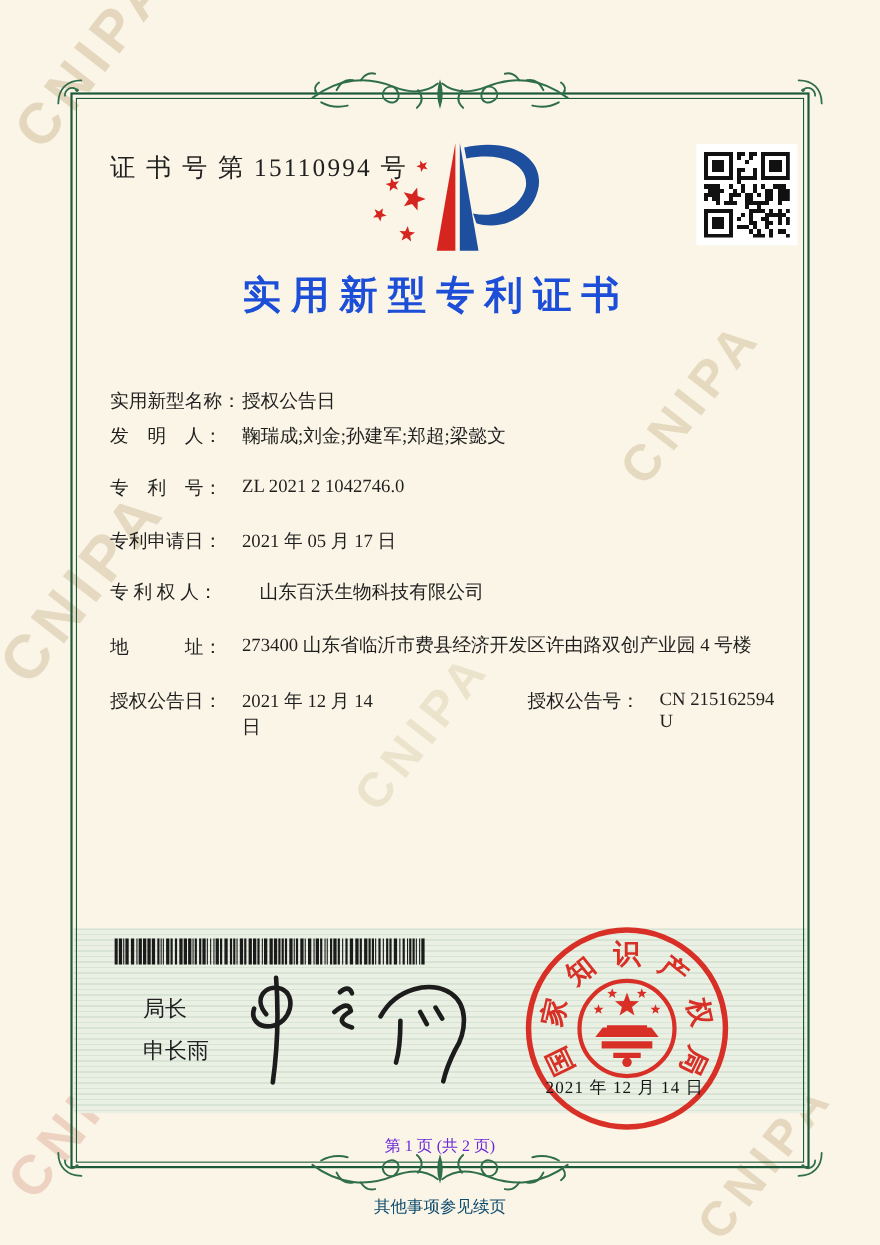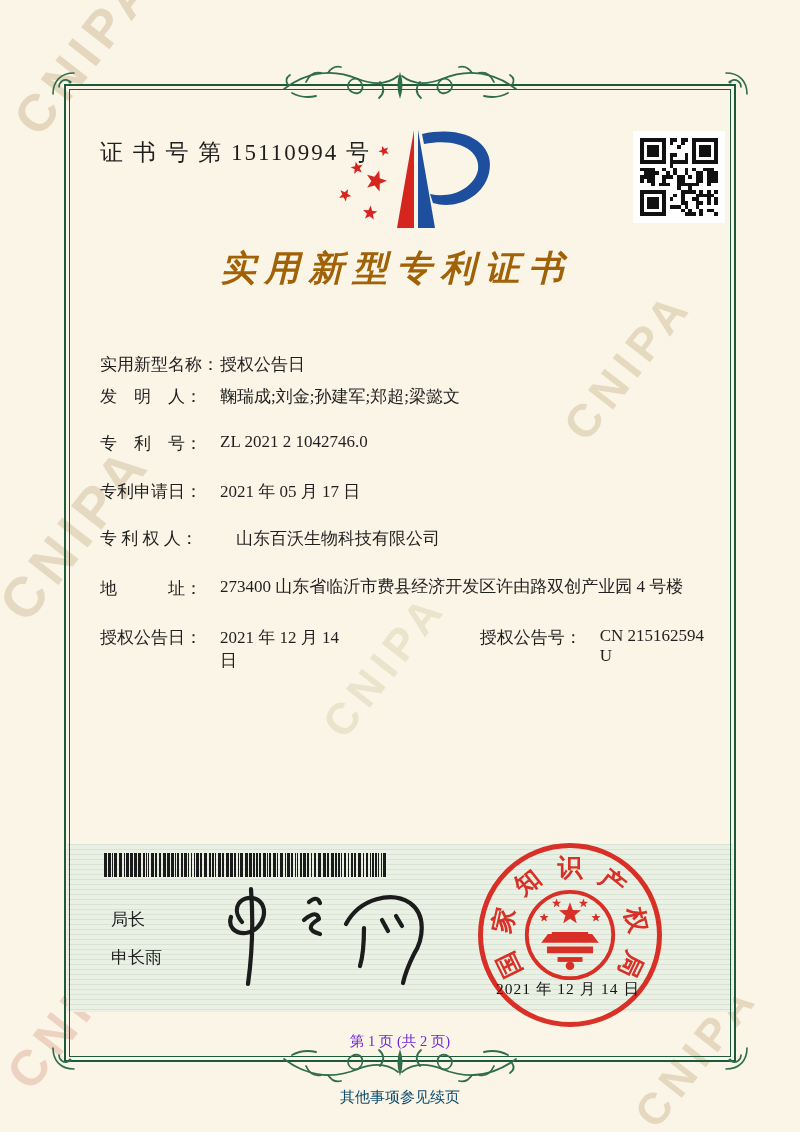"实用新型专利证书" .title { color: #a16207 -> #1d4ed8; font-style: italic -> none }
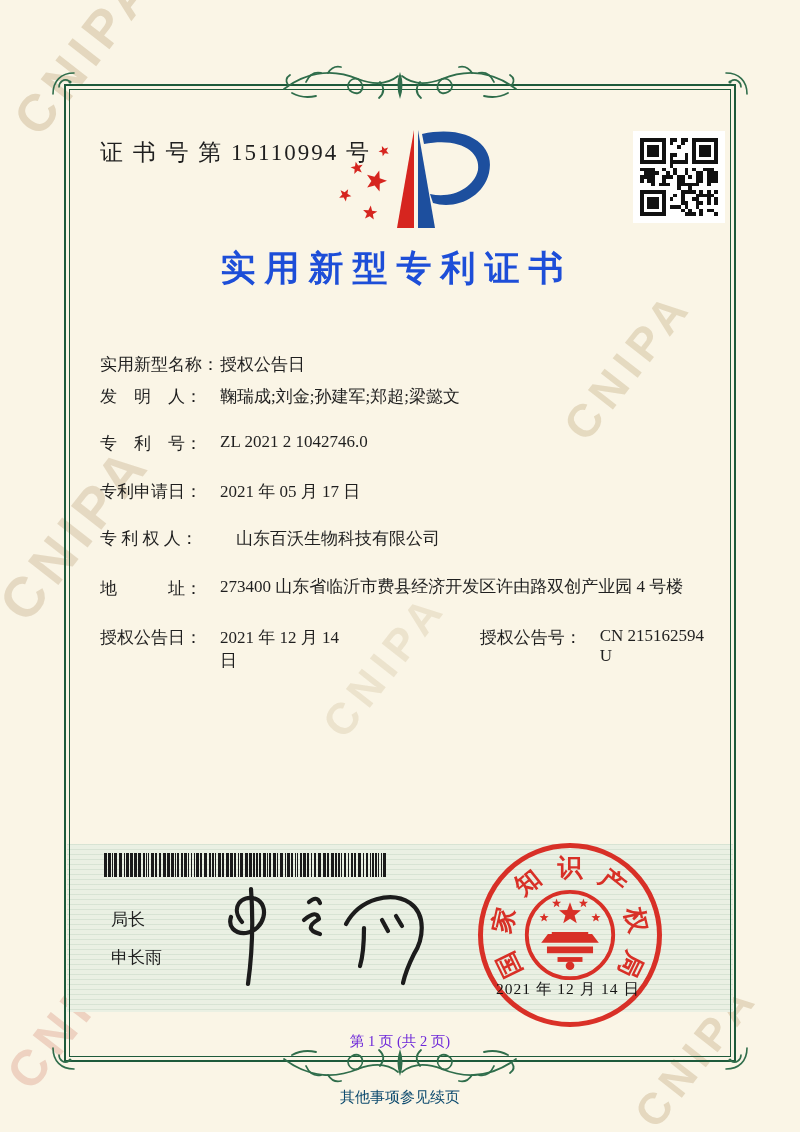"局长" .sig-labels { font-family: Liberation Sans, sans-serif -> Liberation Mono, monospace; font-size: 17px -> 20px; left: 111px -> 130px }
